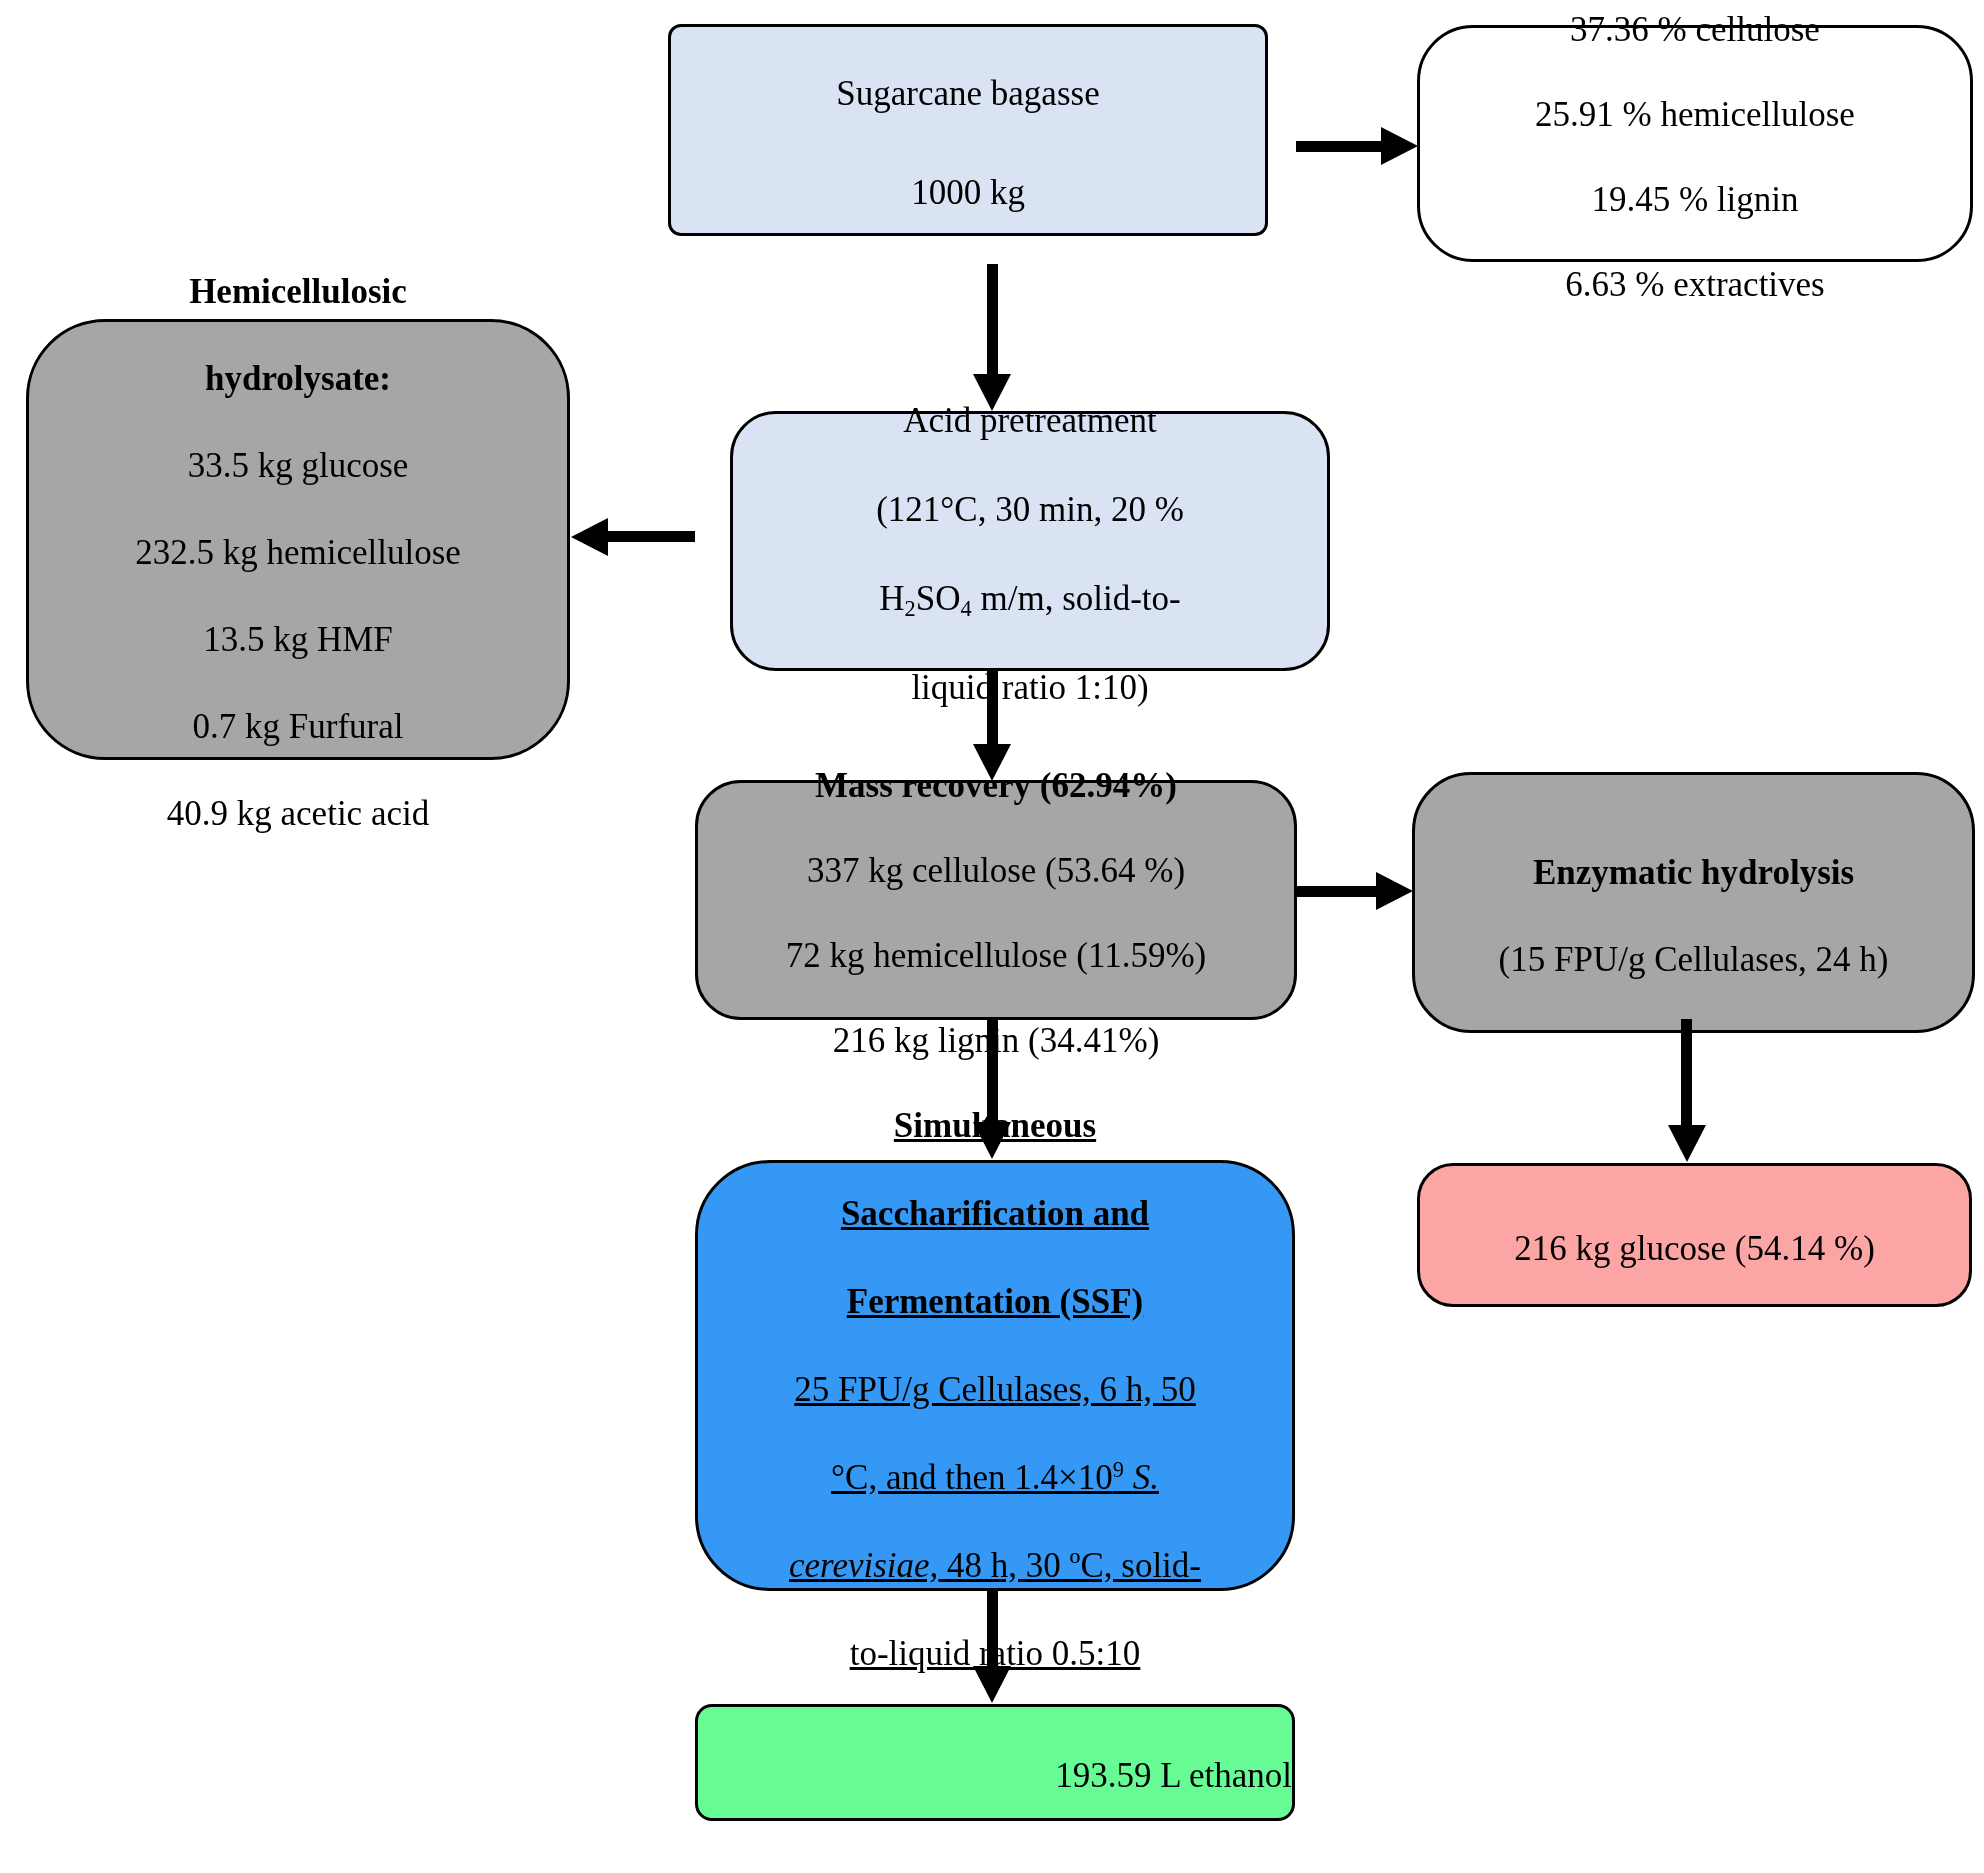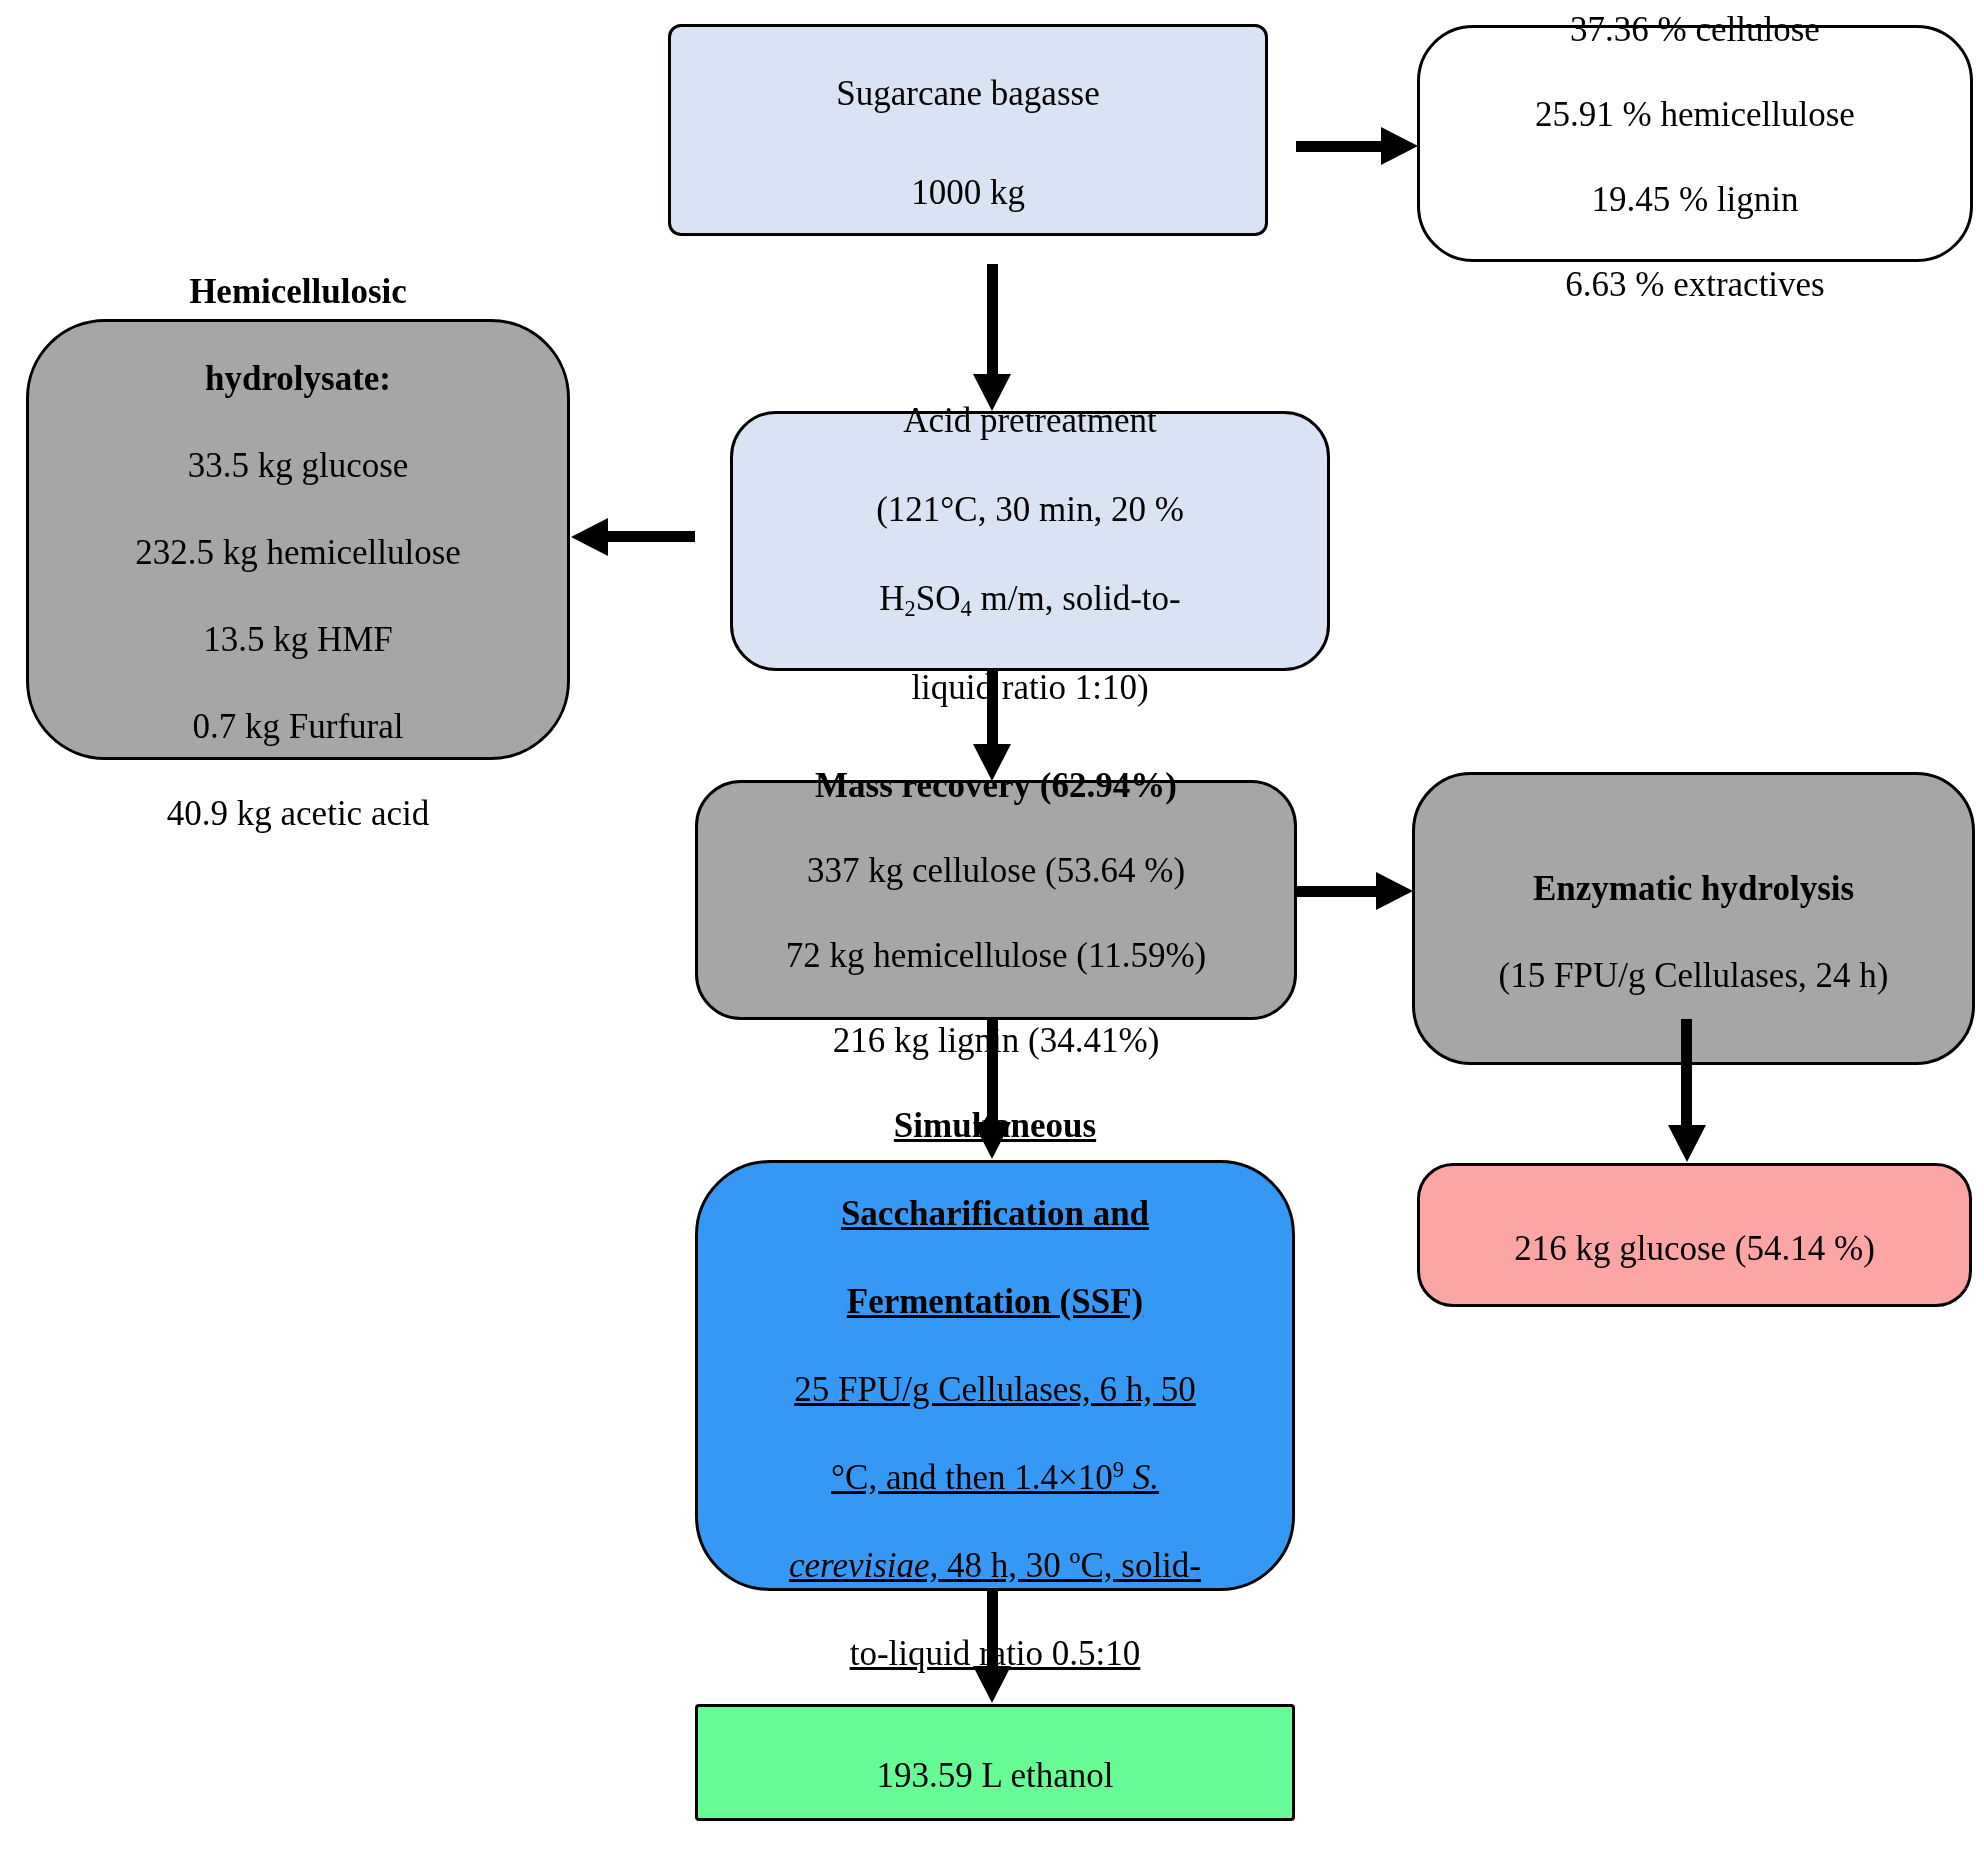"Enzymatic hydrolysis" .box-enzymatic { height: 293px -> 261px }
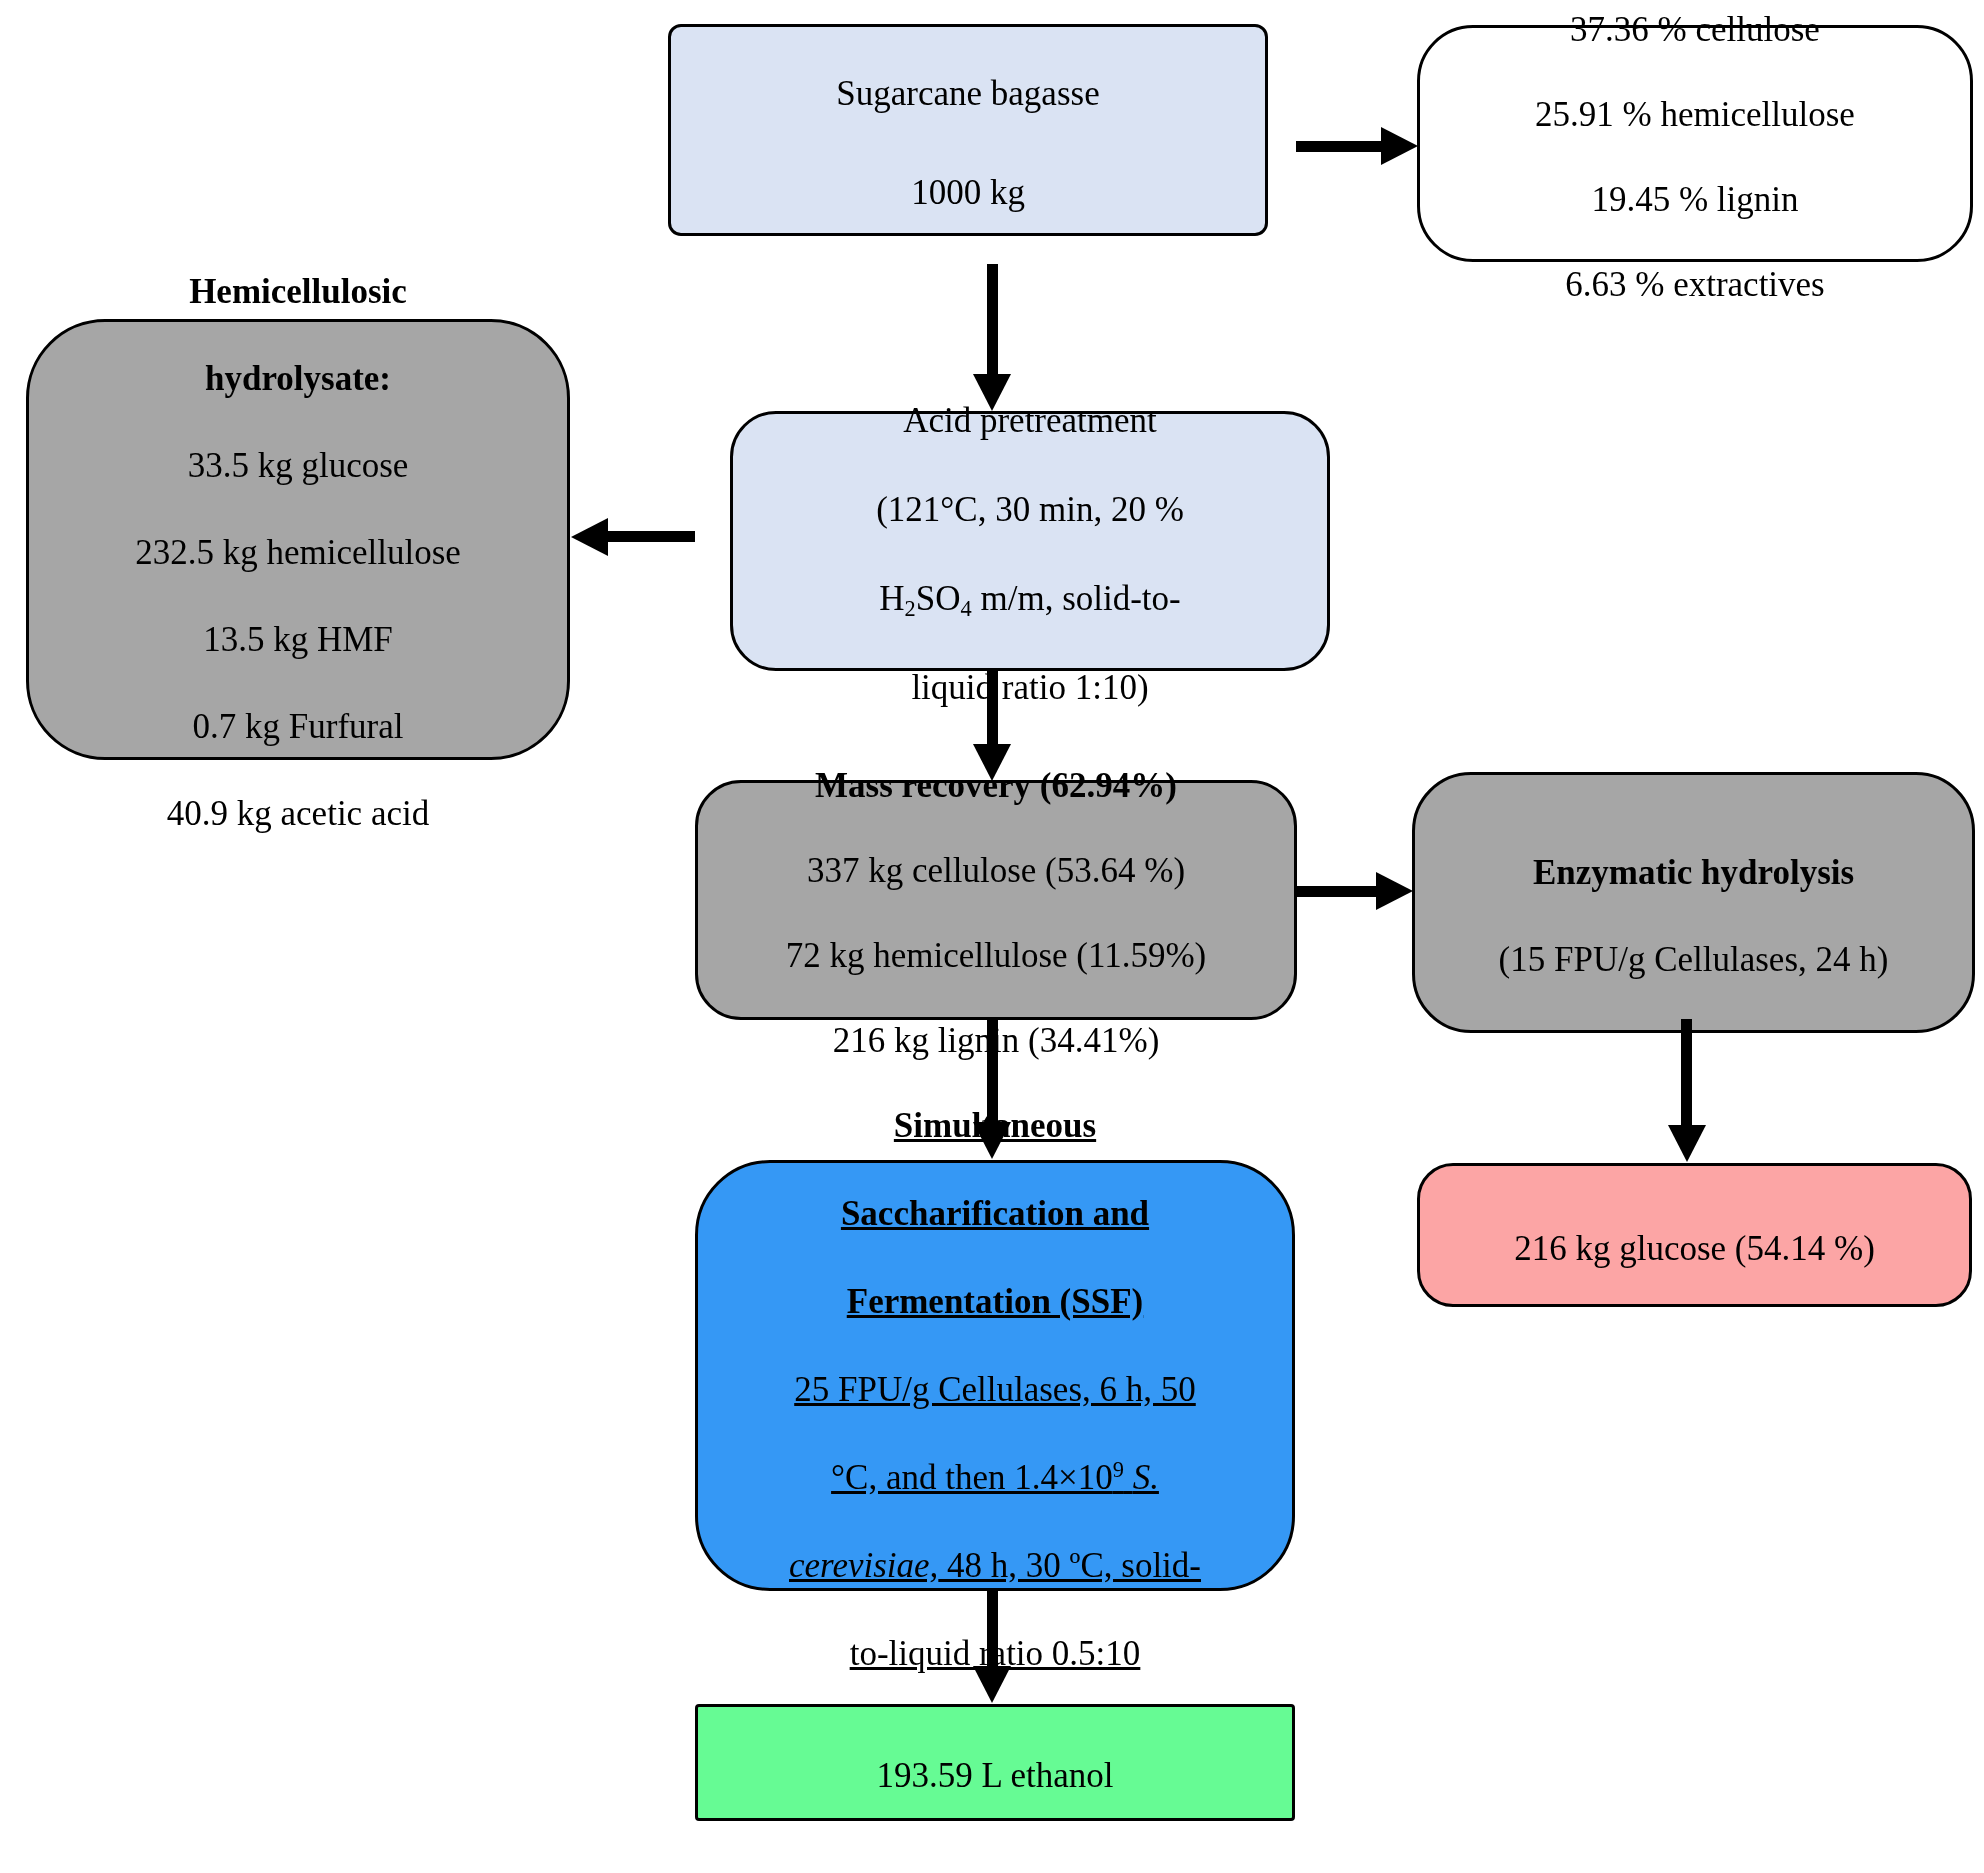"193.59 L ethanol" .box-ethanol { align-items: none -> flex-end; border-radius: 4px -> 17px }
